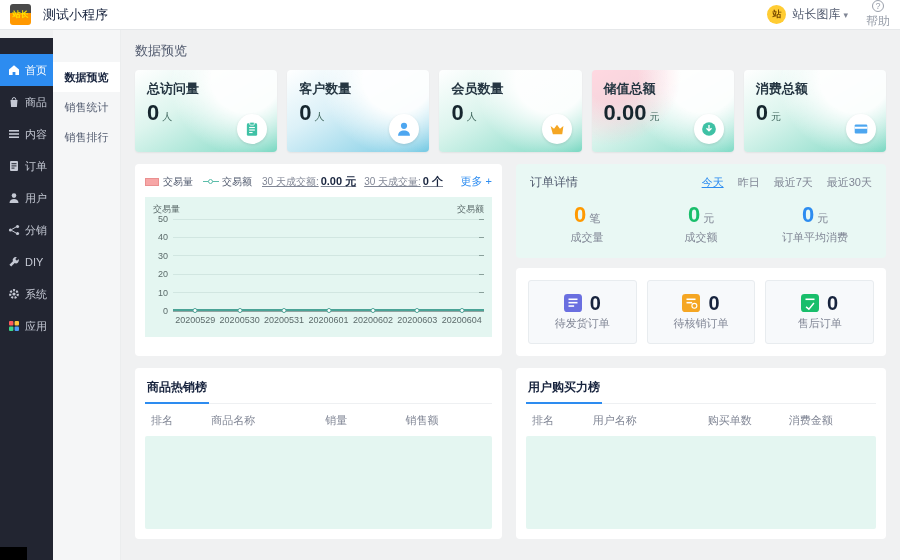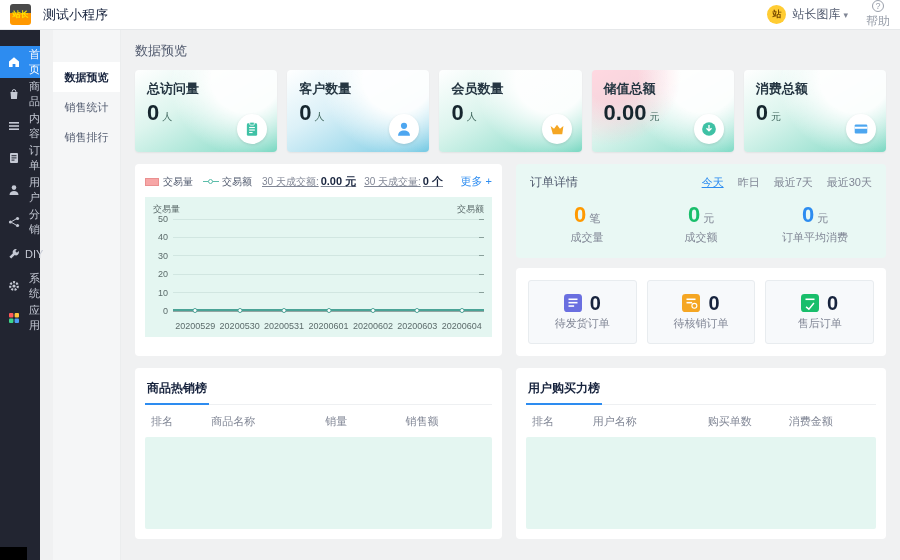"首页" .sidebar { text-align: right -> none; top: 30px -> 38px; width: 40px -> 53px }
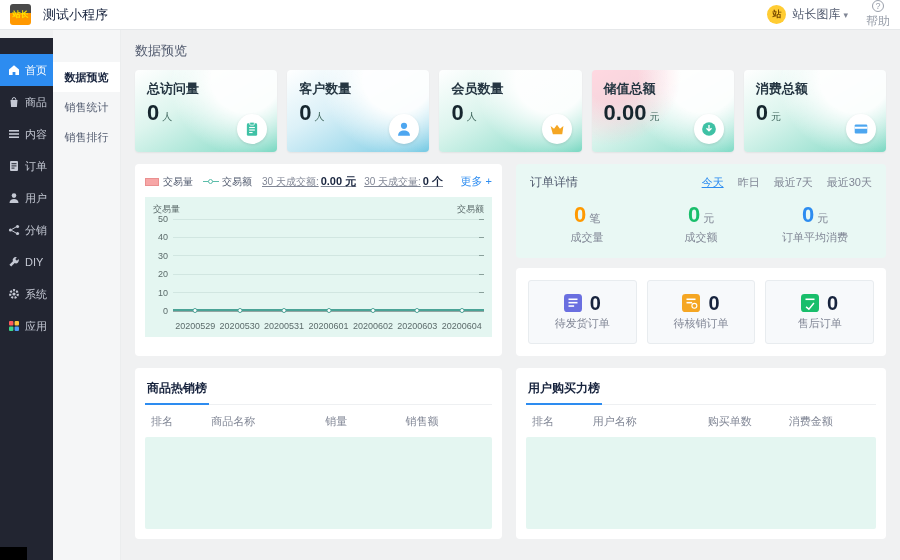"20200529" .x-labels { margin-top: 9px -> 3px }
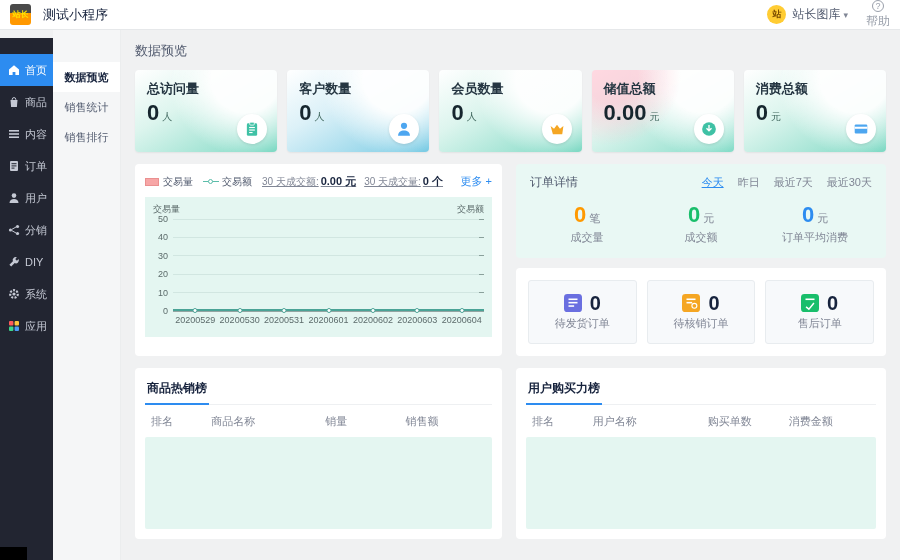"商品热销榜" .bottom-row { font-family: none -> Liberation Mono, monospace }
